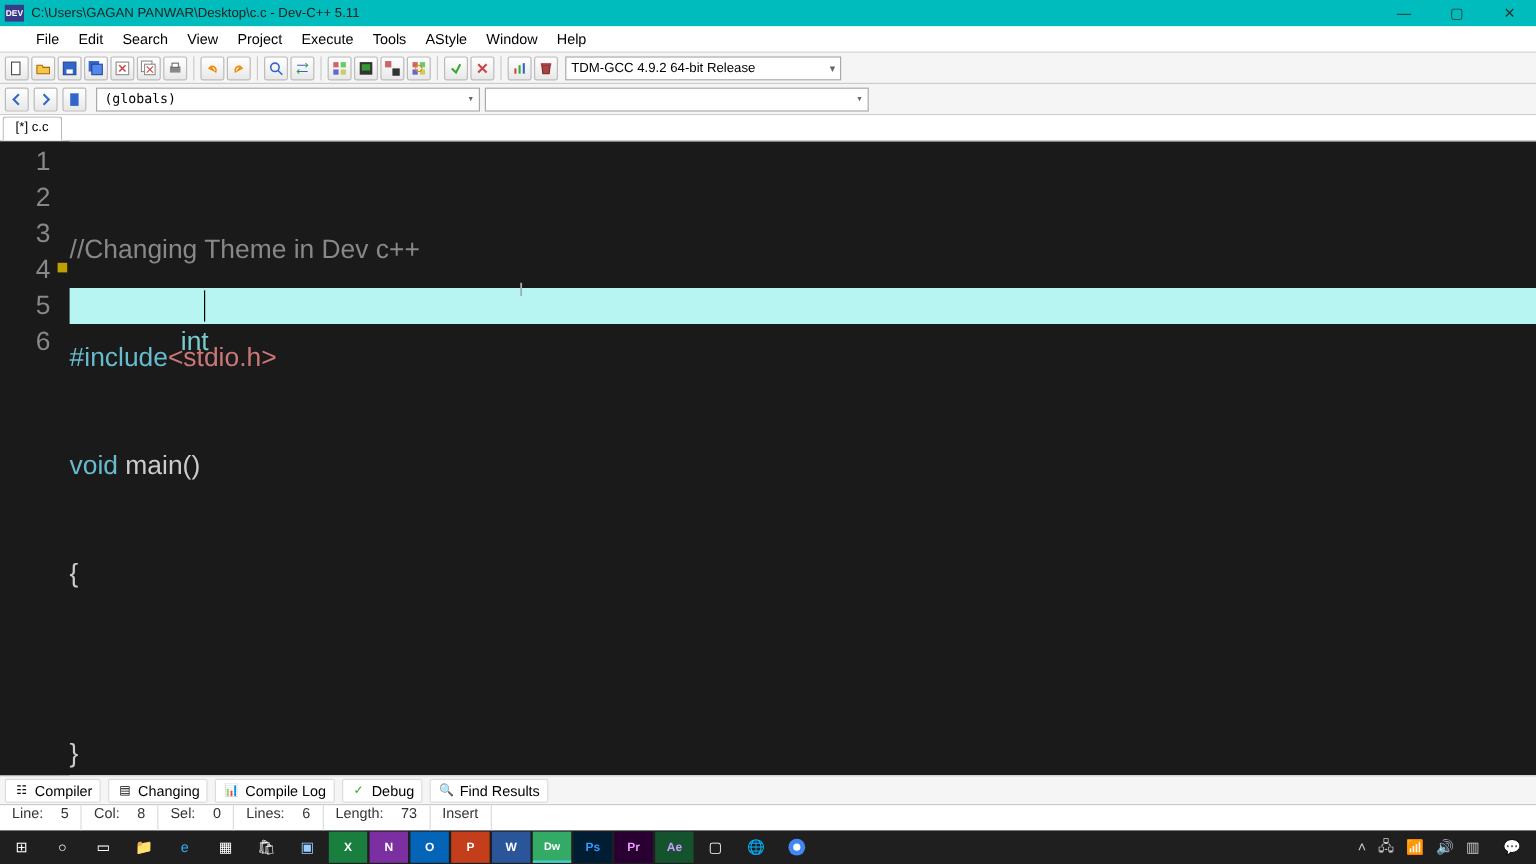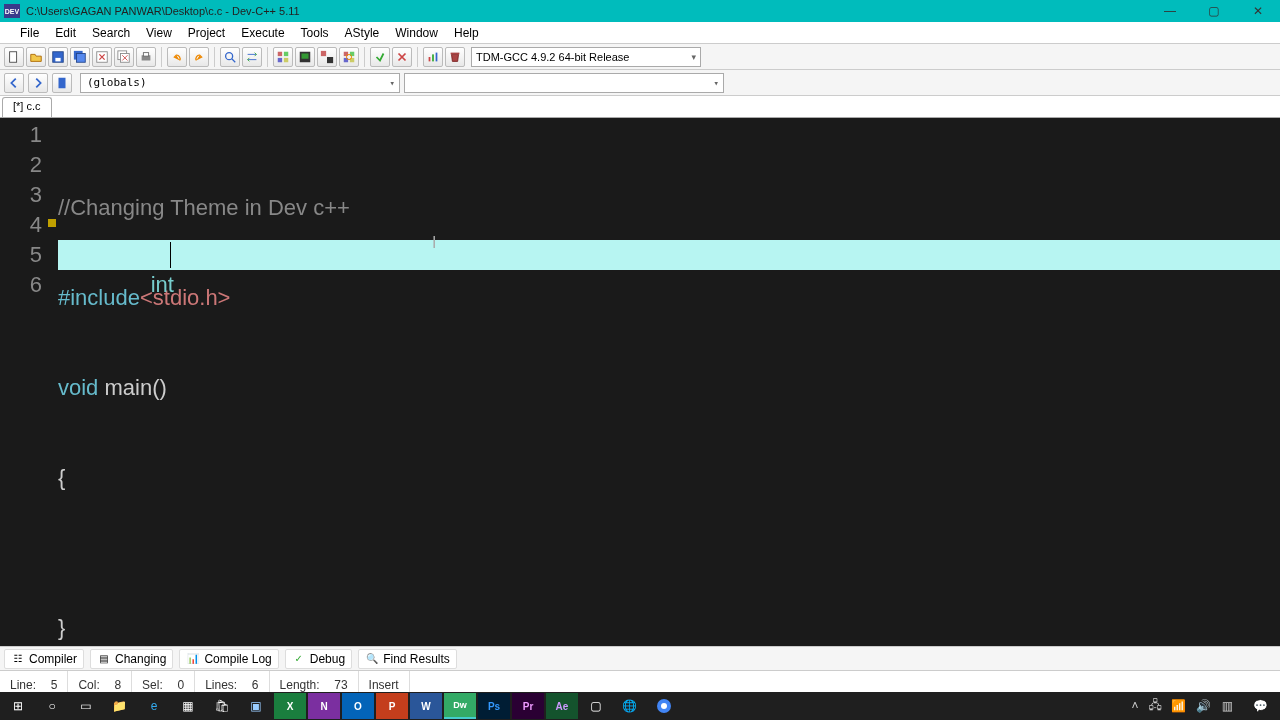"File" .menu-bar { padding-left: 12px -> 22px }
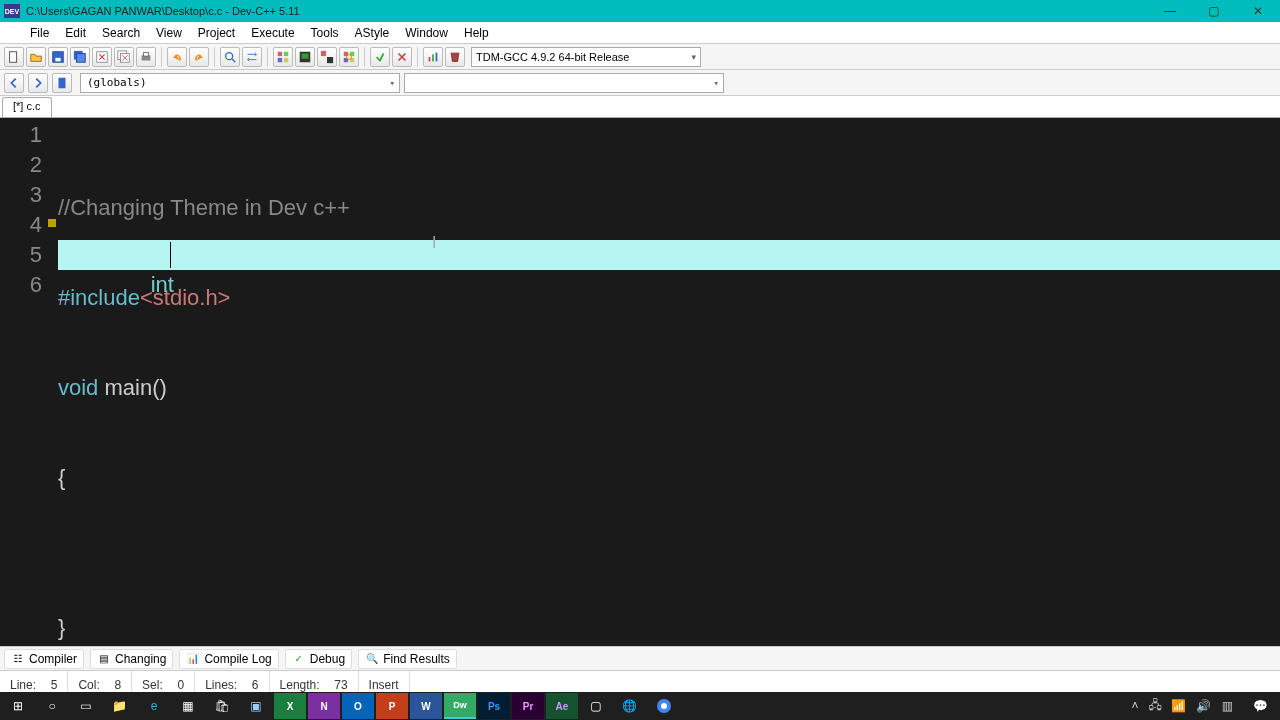"Line:" .status-bar .cell { align-items: flex-end -> flex-start }
